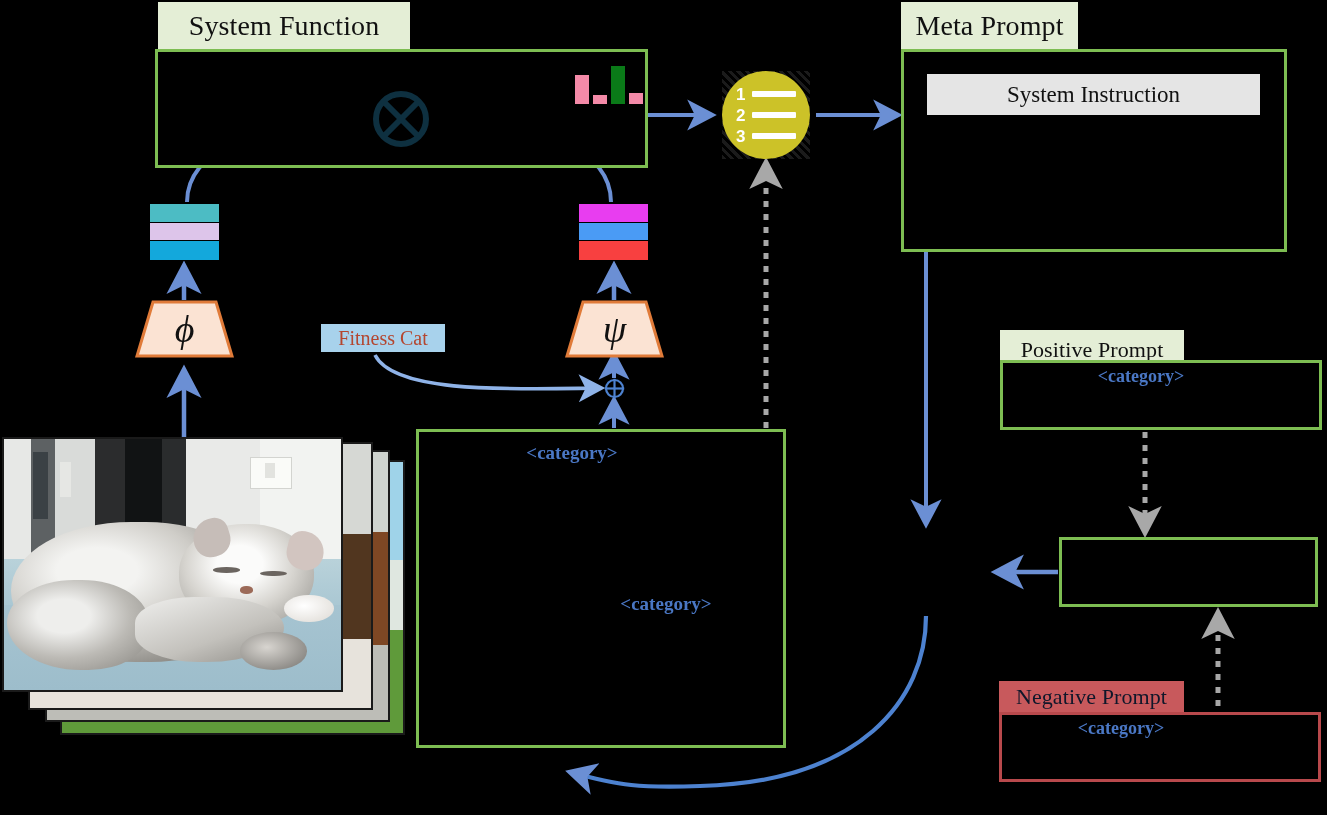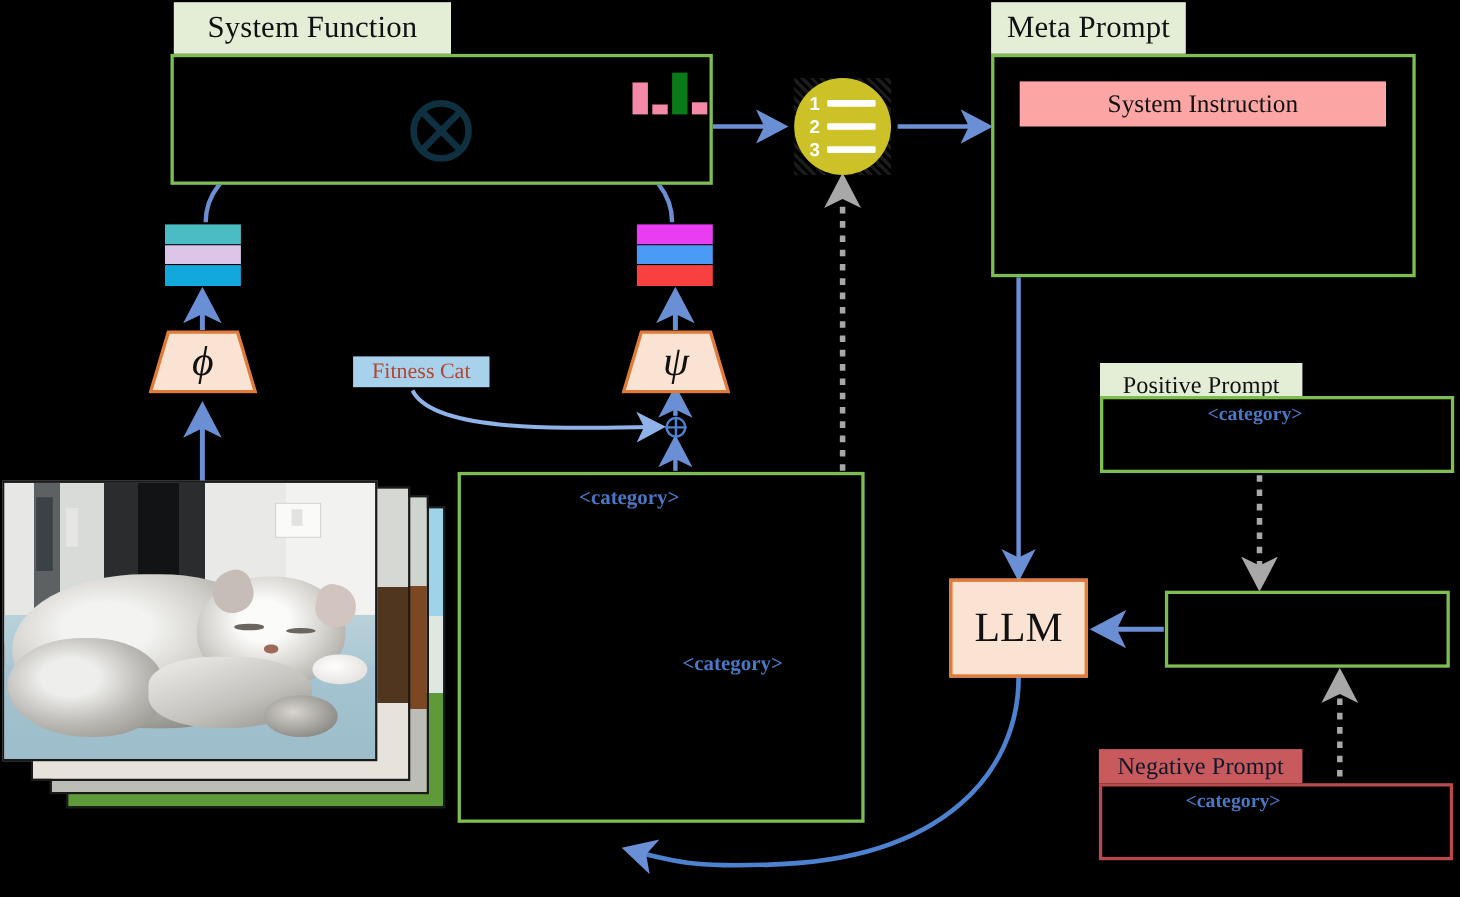"System Instruction" .chip { background: #fca5a5 -> #e5e5e5 }
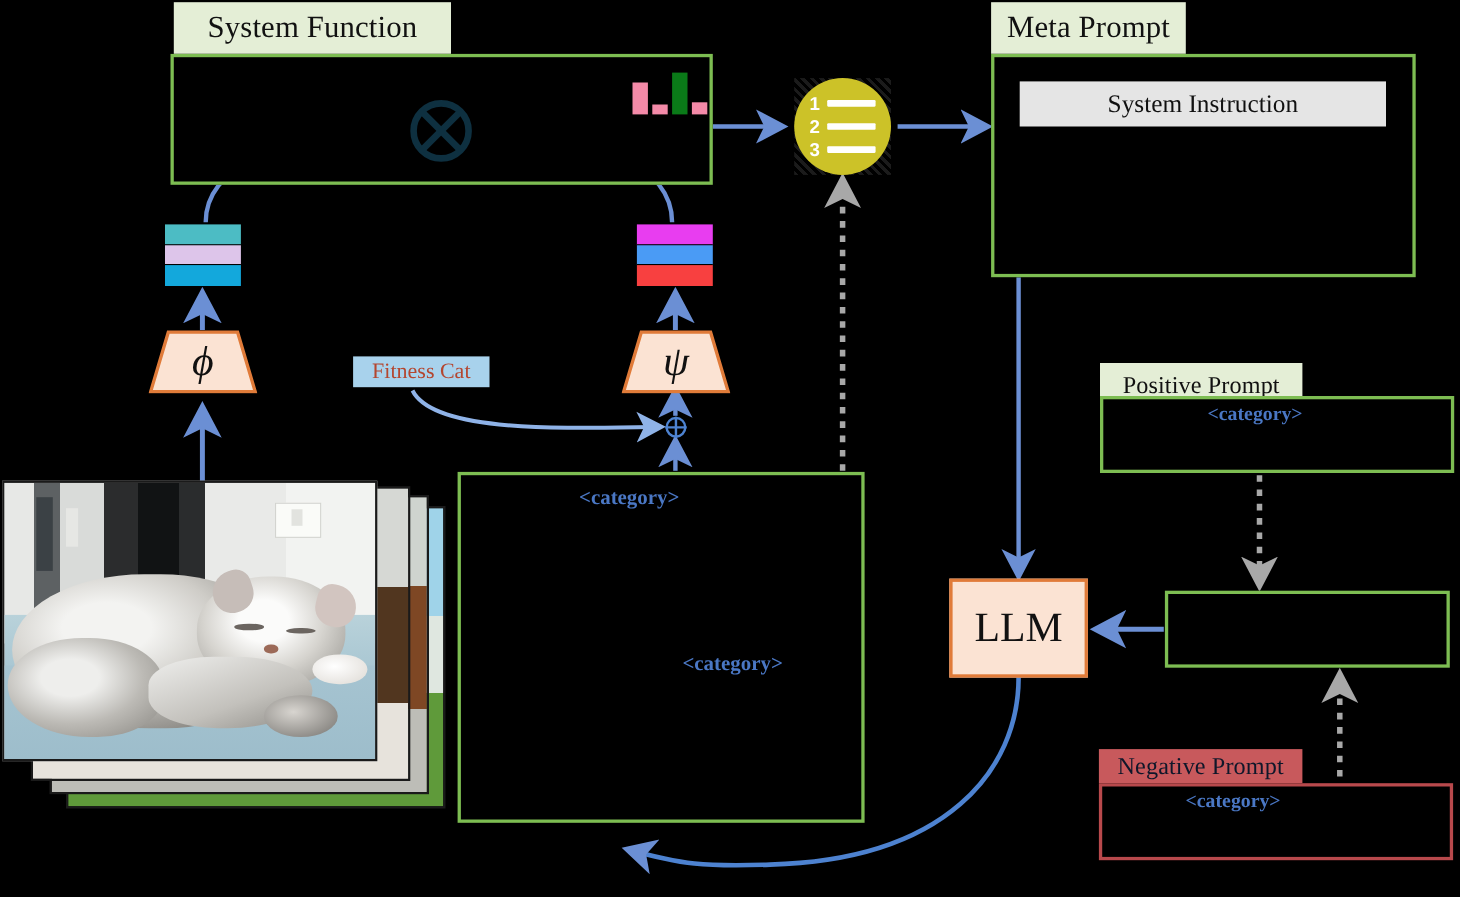"LLM" div.llm { html: <div> <span>LLM</span> </div> -> none }
